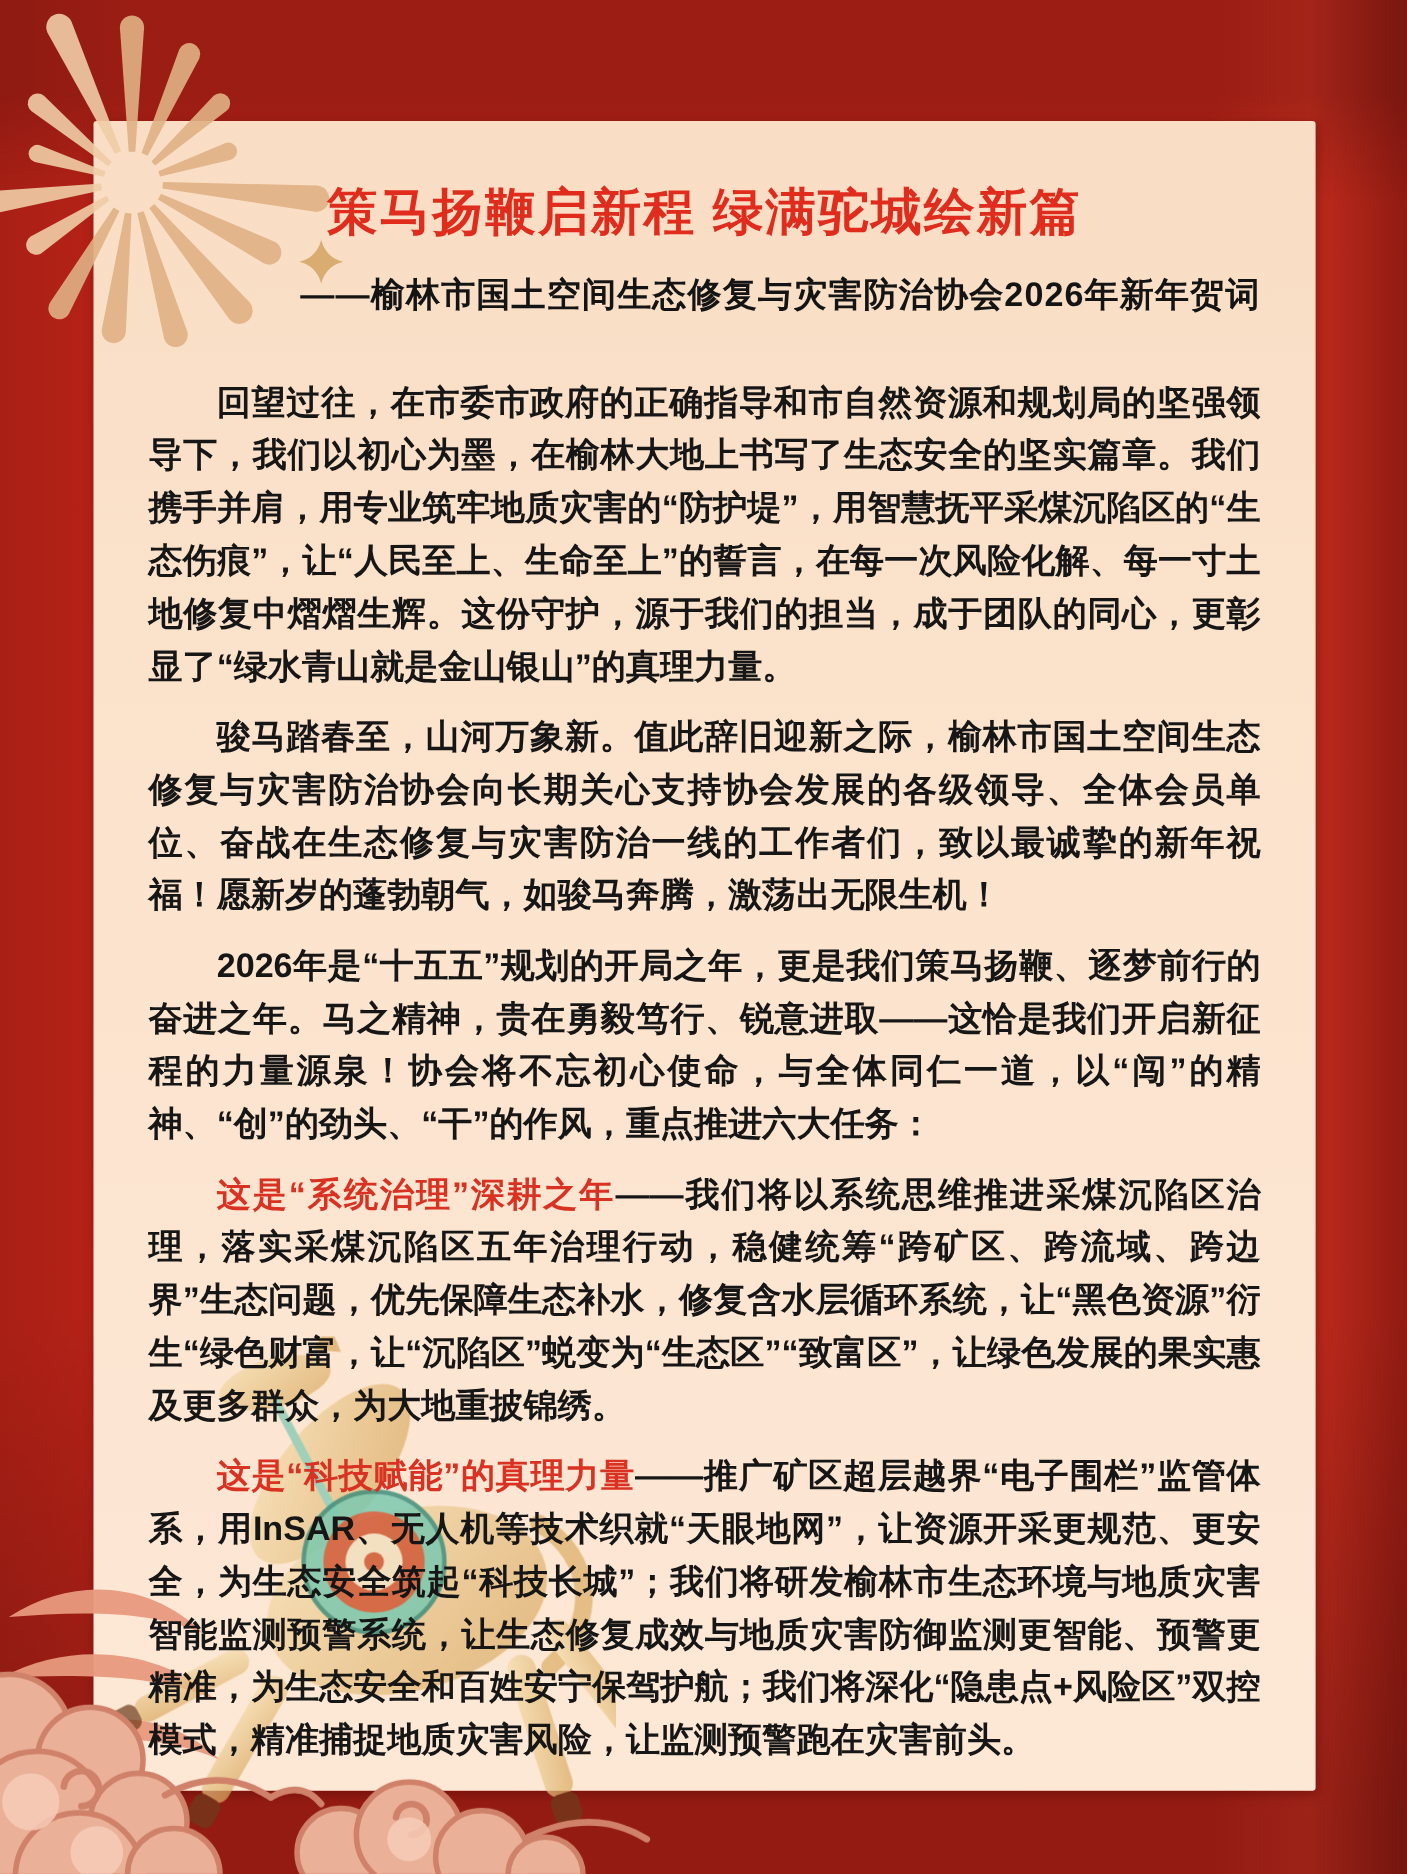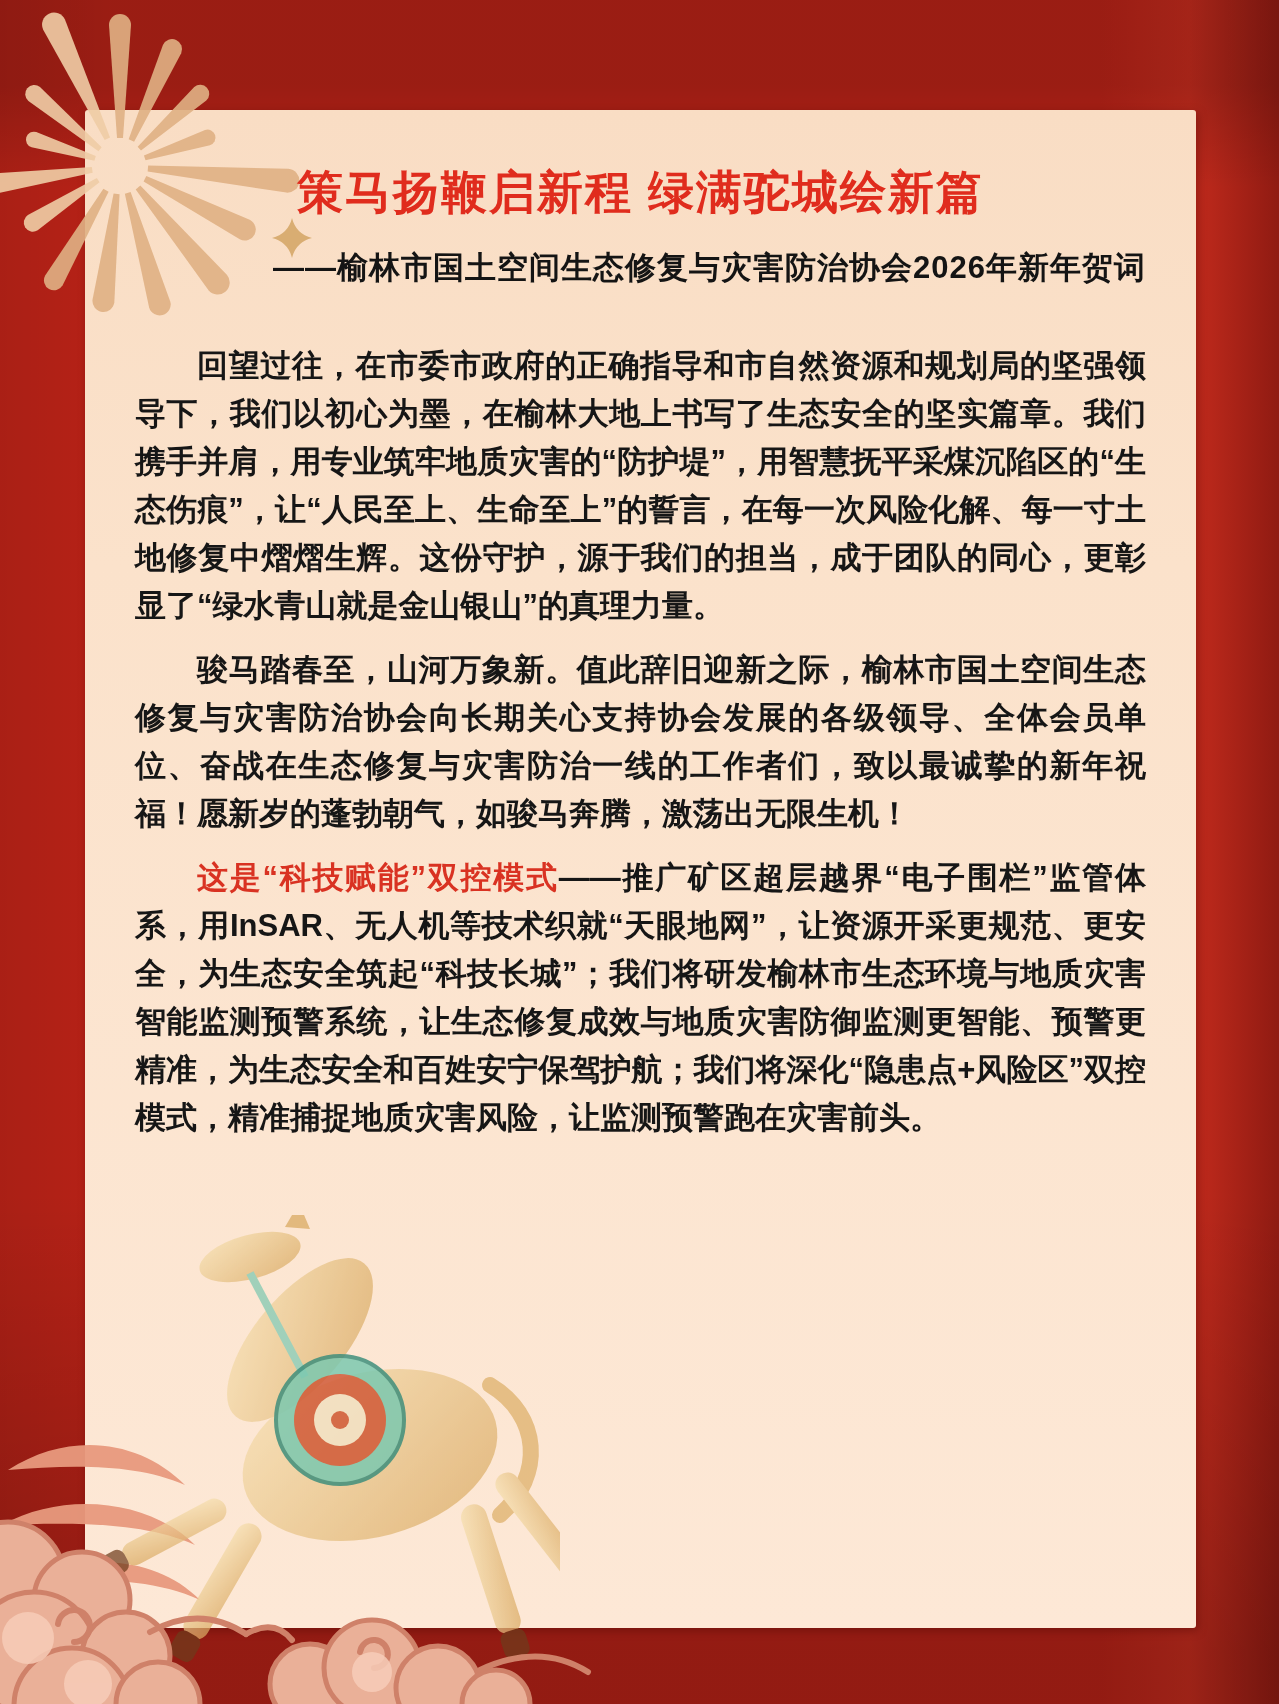"2026年是“十五五”规划的开局之年，更是我们策马扬鞭、逐梦前行的奋进之年。马之" p.para { html: none -> <p><span></span><span>2026年是“十五五”规划的开局之年，更是我们策马扬鞭、逐梦前行的奋进之年。马之精神，贵在勇毅笃行、锐意进取——这恰是我们开启新征程的力量源泉！协会将不忘初心使命，与全体同仁一道，以“闯”的精神、“创”的劲头、“干”的作风，重点推进六大任务：</span></p> }
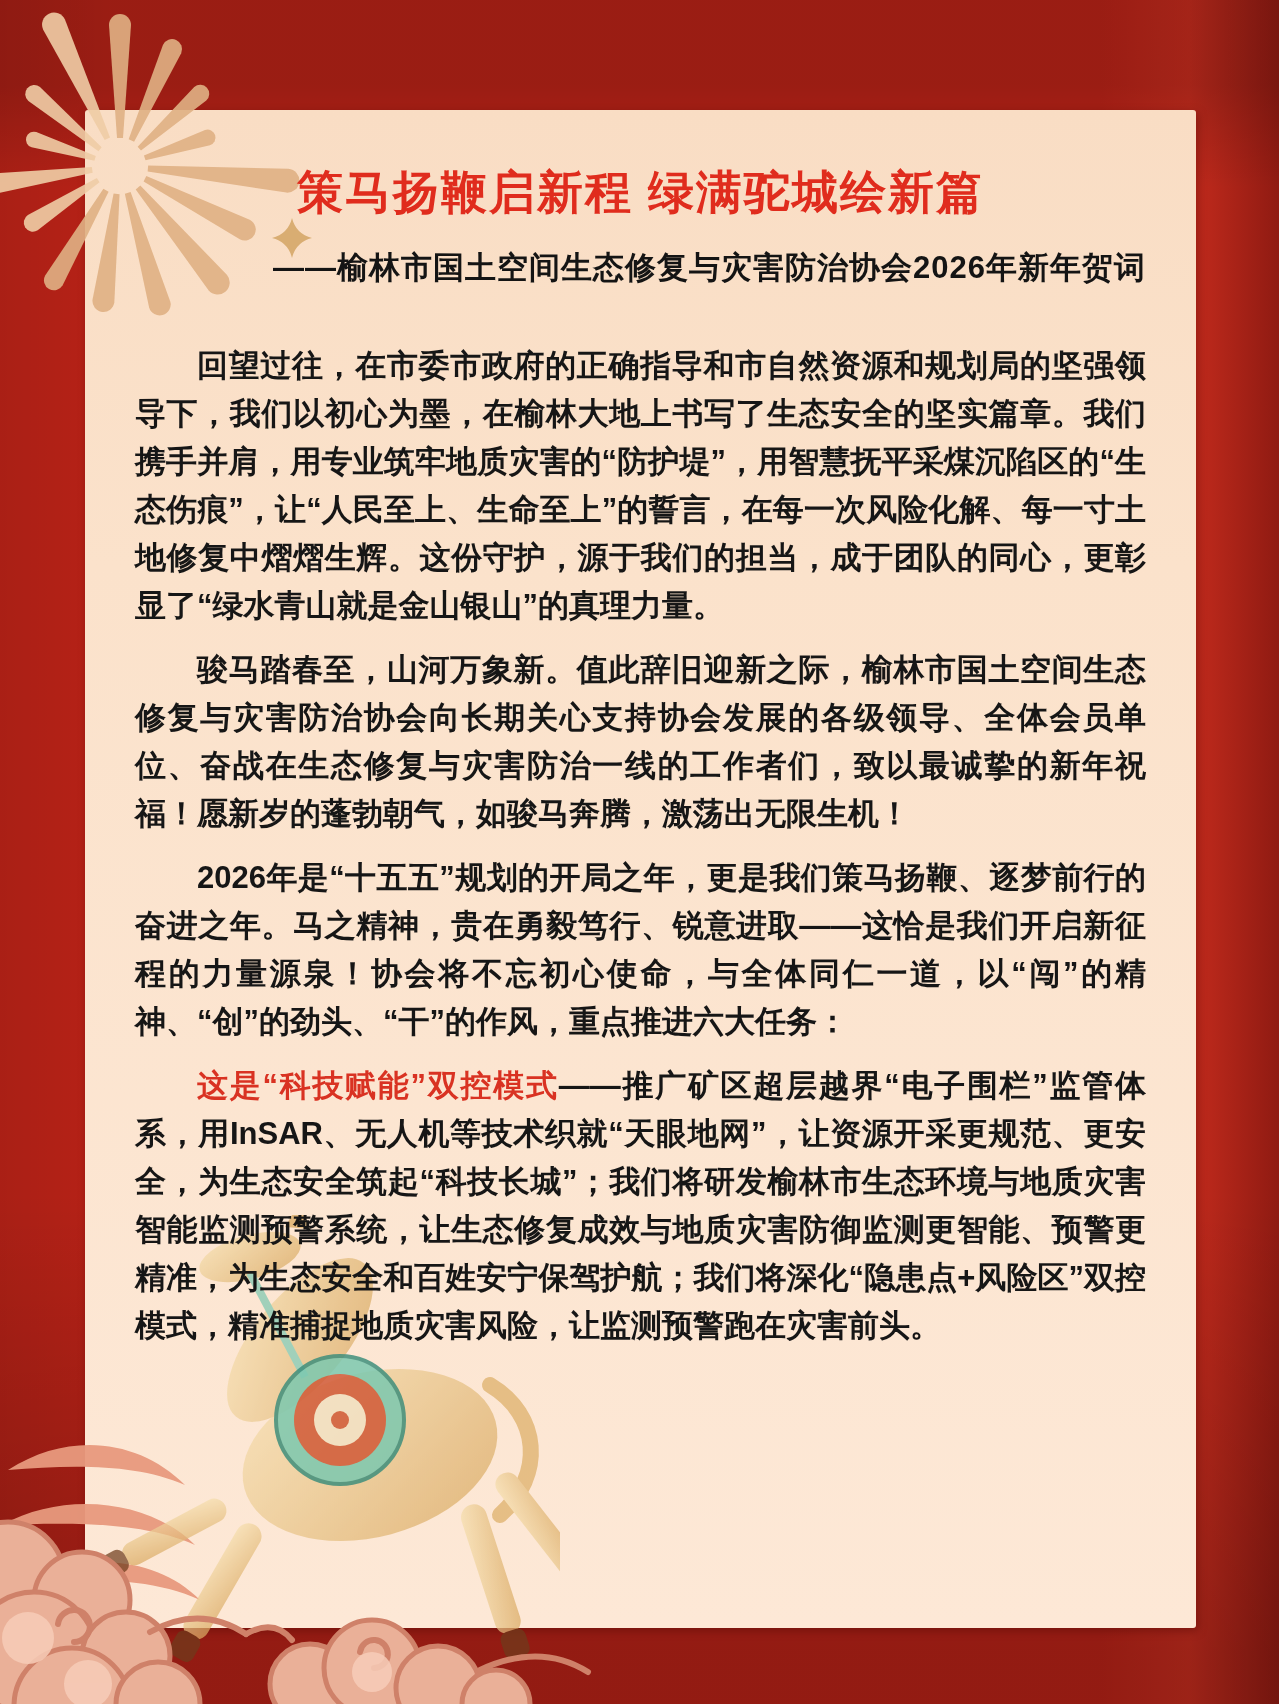"这是“系统治理”深耕之年——我们将以系统思维推进采煤沉陷区治理，落实采煤沉陷区五" p.para { html: none -> <p><span>这是“系统治理”深耕之年</span><span>——我们将以系统思维推进采煤沉陷区治理，落实采煤沉陷区五年治理行动，稳健统筹“跨矿区、跨流域、跨边界”生态问题，优先保障生态补水，修复含水层循环系统，让“黑色资源”衍生“绿色财富，让“沉陷区”蜕变为“生态区”“致富区”，让绿色发展的果实惠及更多群众，为大地重披锦绣。</span></p> }
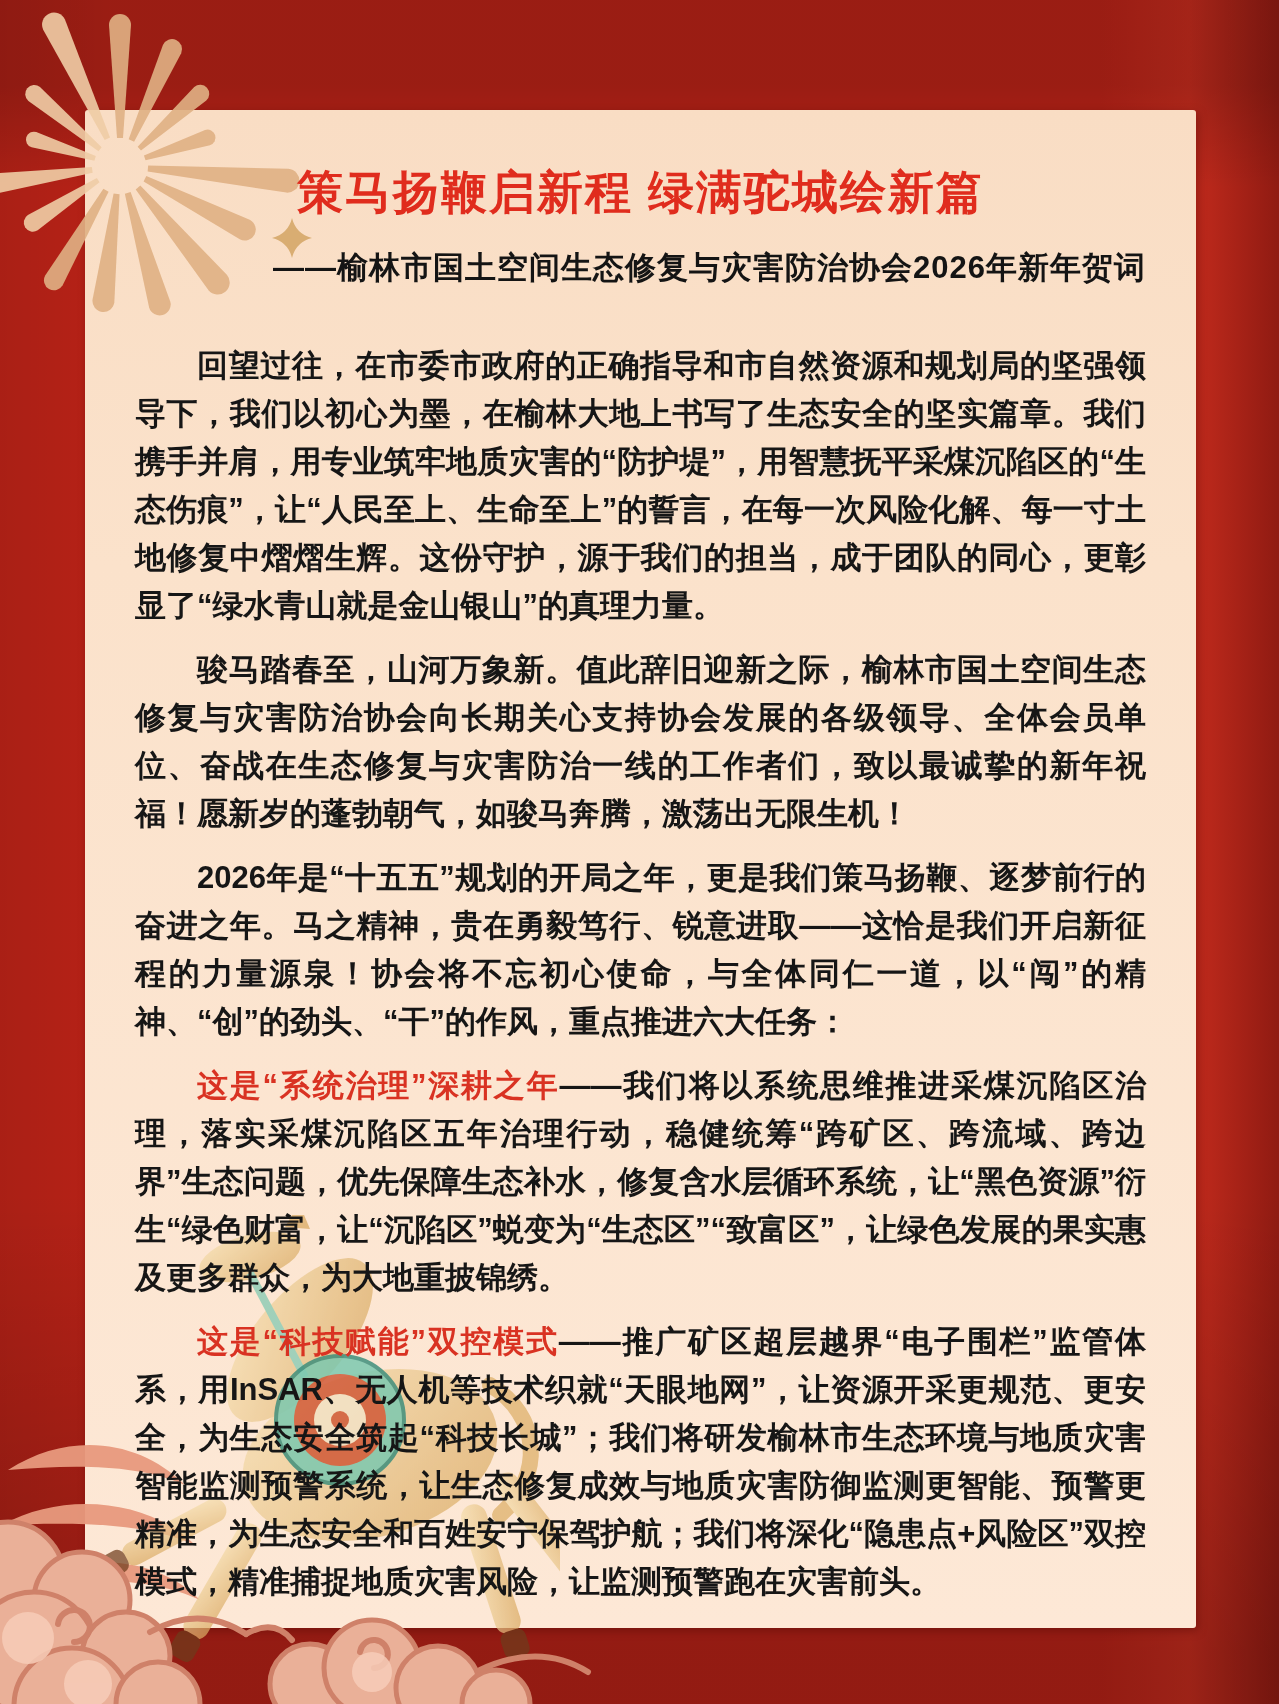"这是“科技赋能”双控模式" span.lead { text: 双控模式 -> 的真理力量 }
